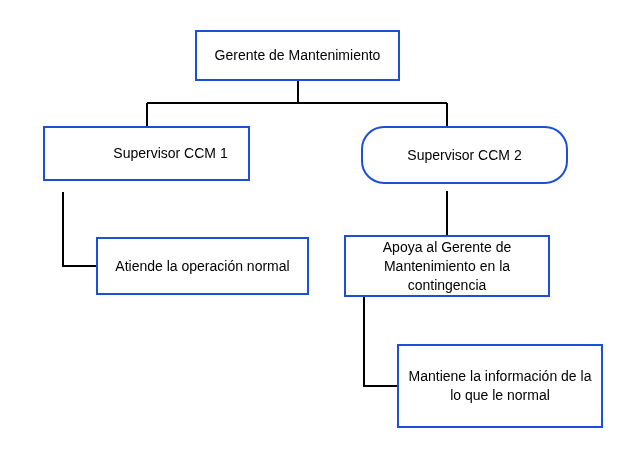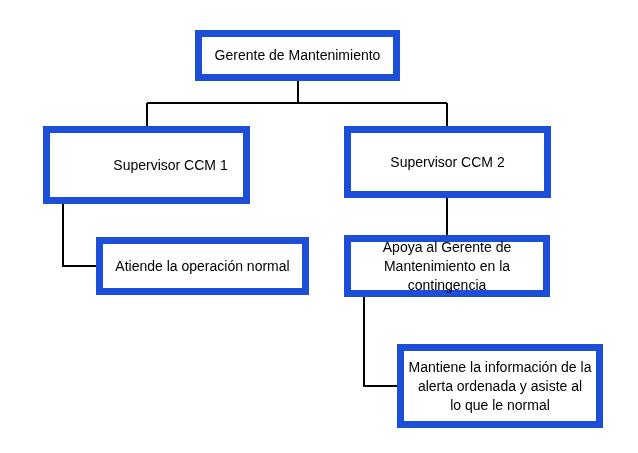"Gerente de Mantenimiento" .node { border: 7px solid #1d4ed8 -> 2px solid #1d4ed8 }
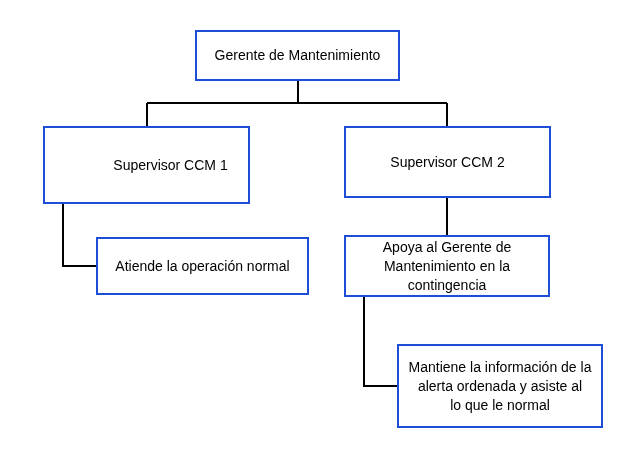"Supervisor CCM 1" #node-supervisor-1 { height: 78px -> 55px }
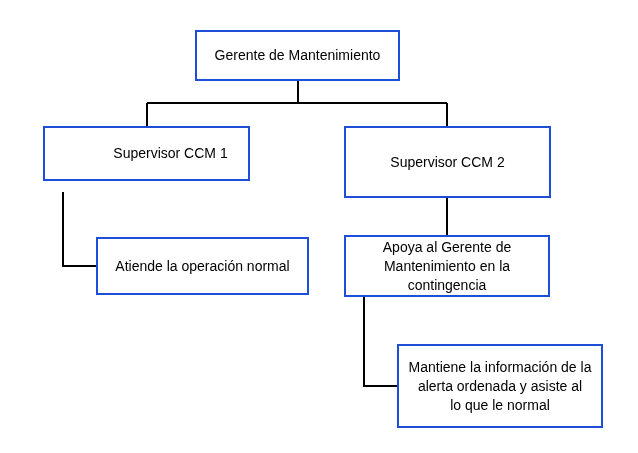"Supervisor CCM 2" #node-supervisor-2 { border-radius: none -> 23px; height: 72px -> 58px; left: 344px -> 361px }
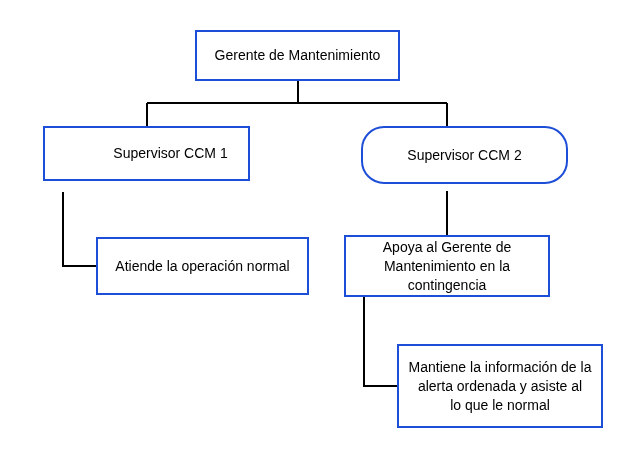"alerta ordenada y asiste al" div.line { html: <div>alerta ordenada y asiste al</div> -> none }
